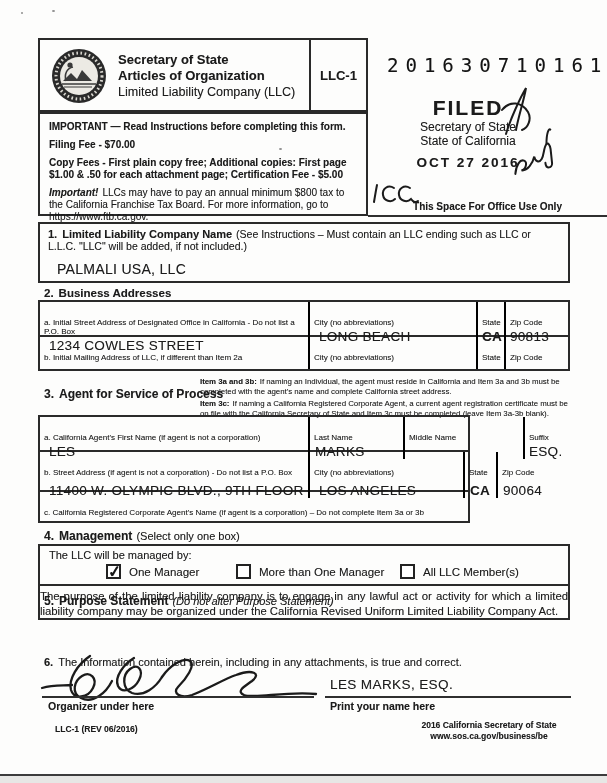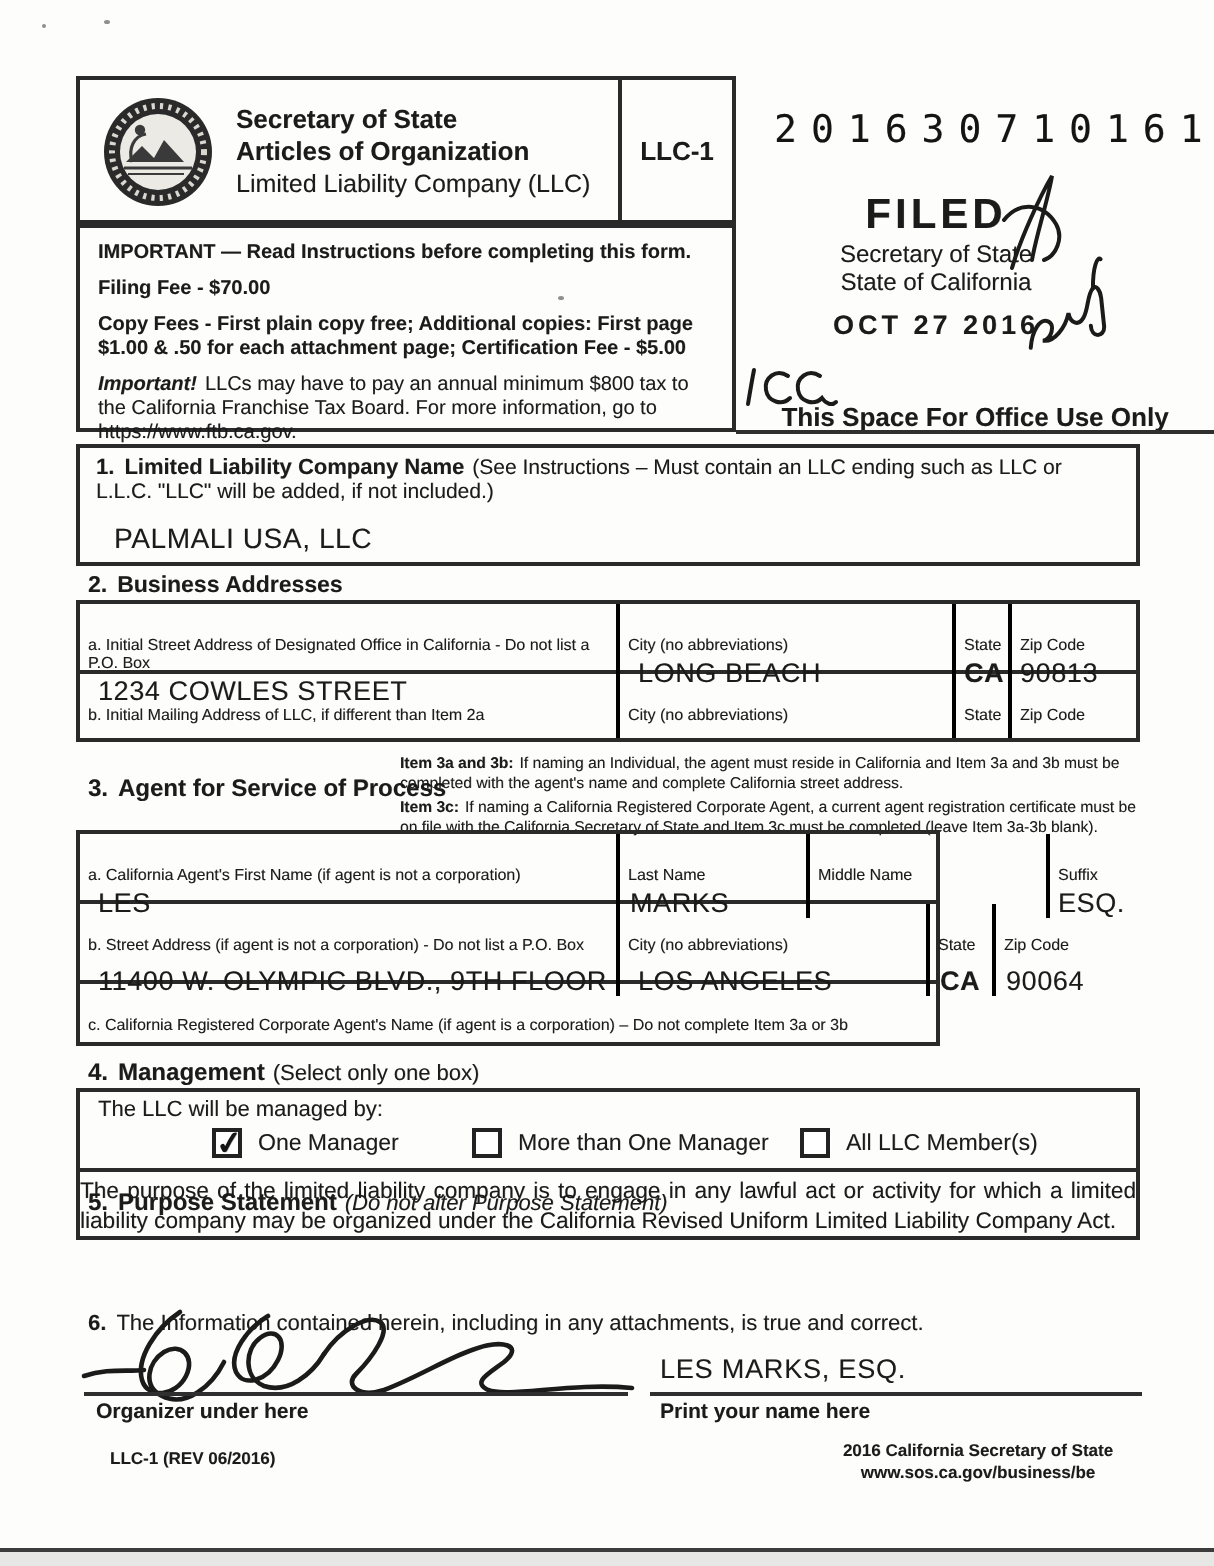"This Space For Office Use" .office-label { font-size: 13px -> 10px }
